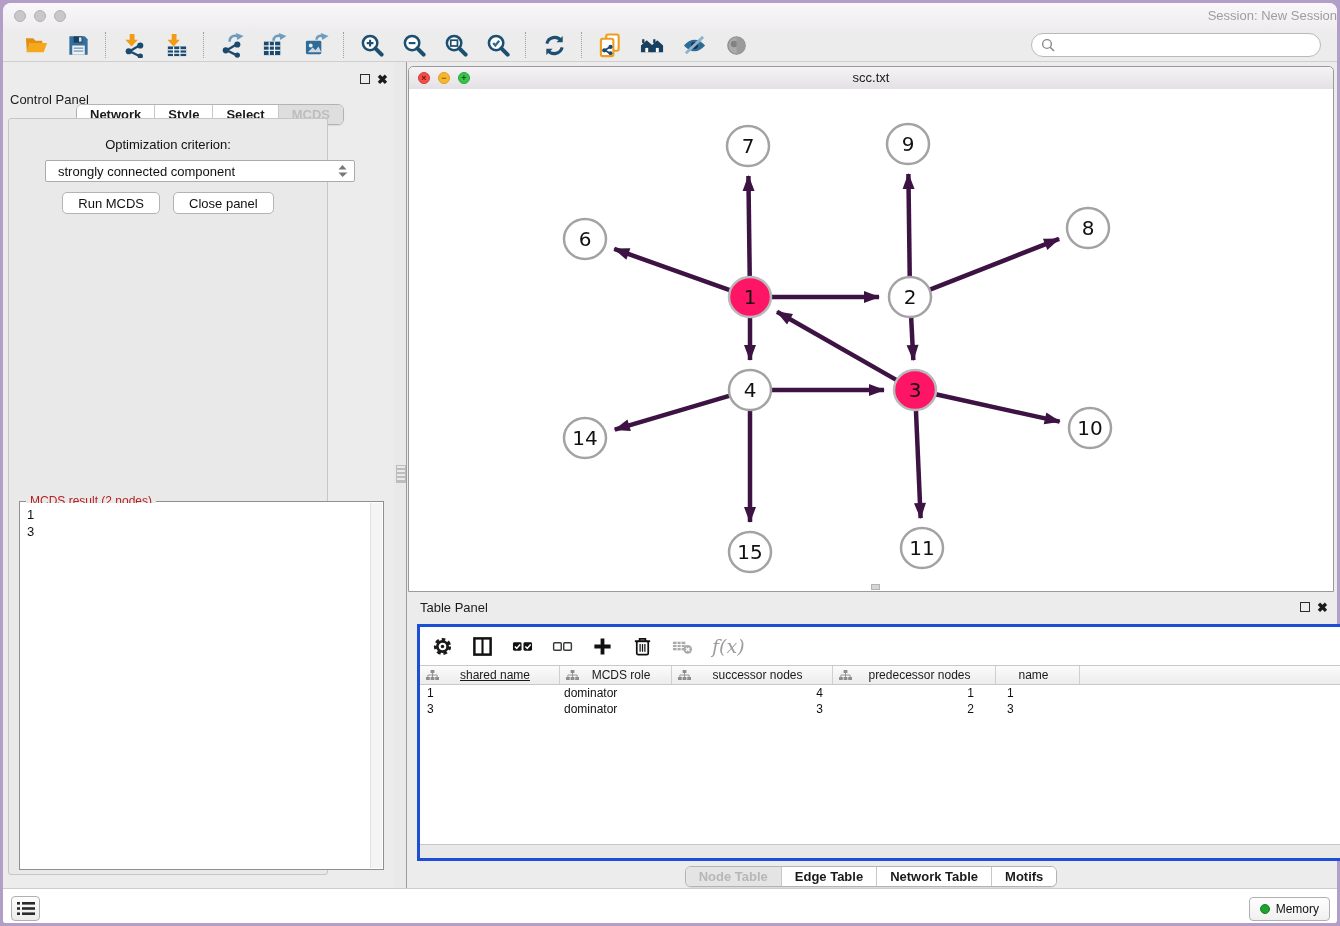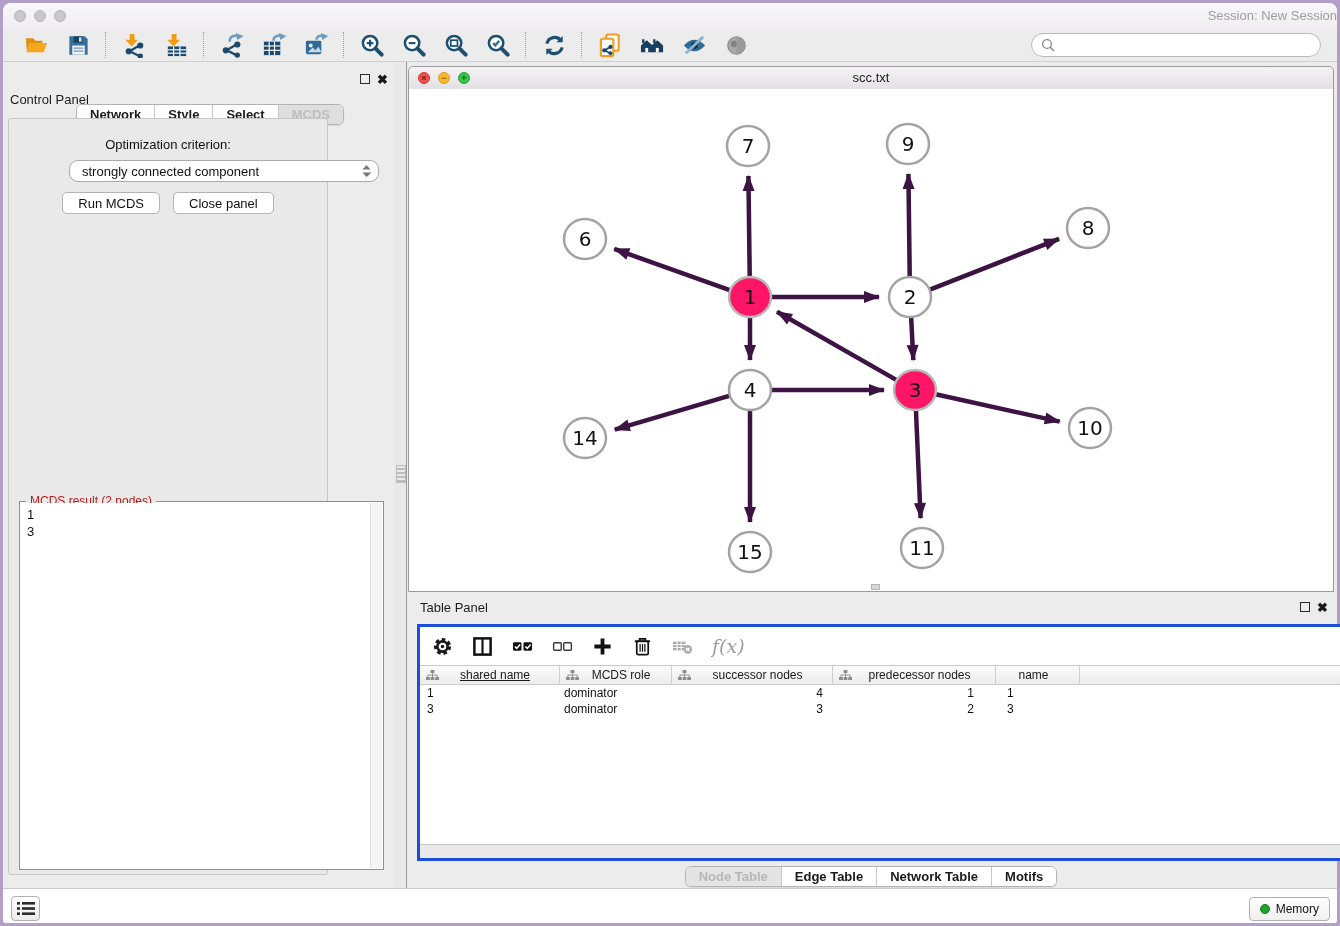"strongly connected component" .cp-select { border-radius: 9px -> 2px; margin-left: 24px -> none }
